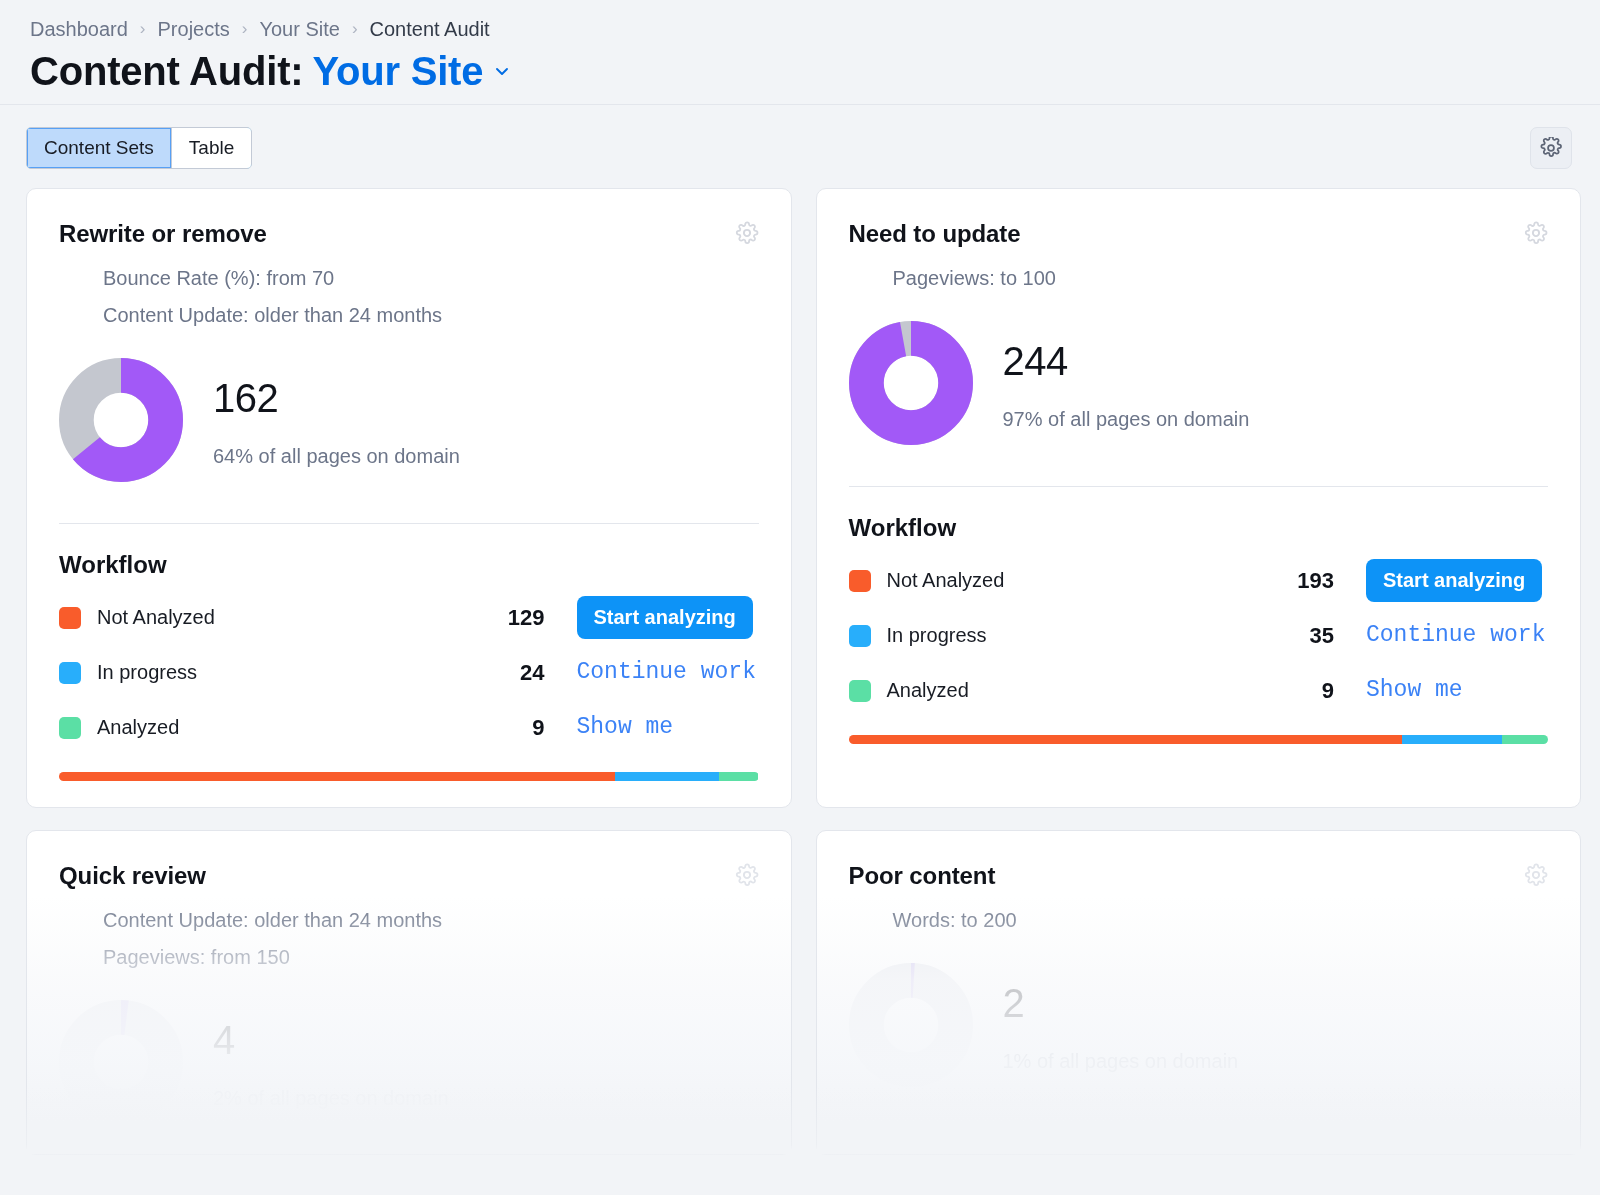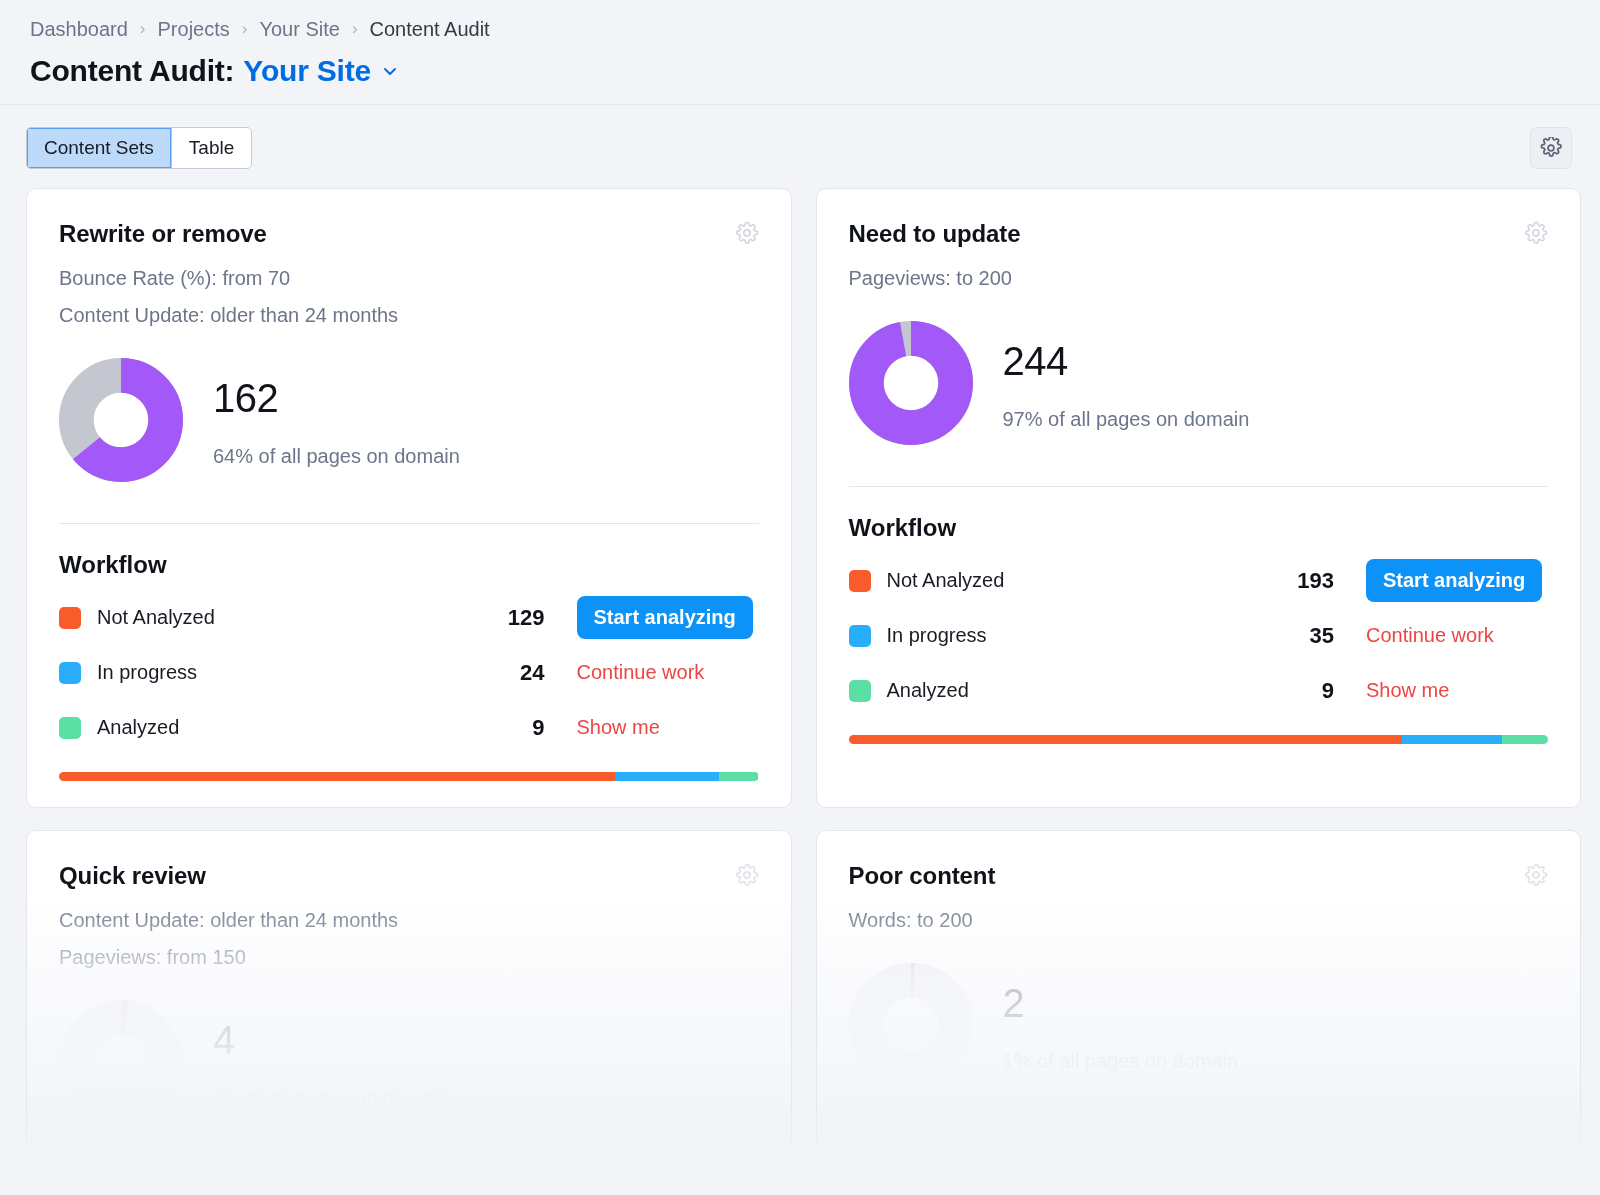"Content Audit:" .page-title { font-size: 30px -> 40px }
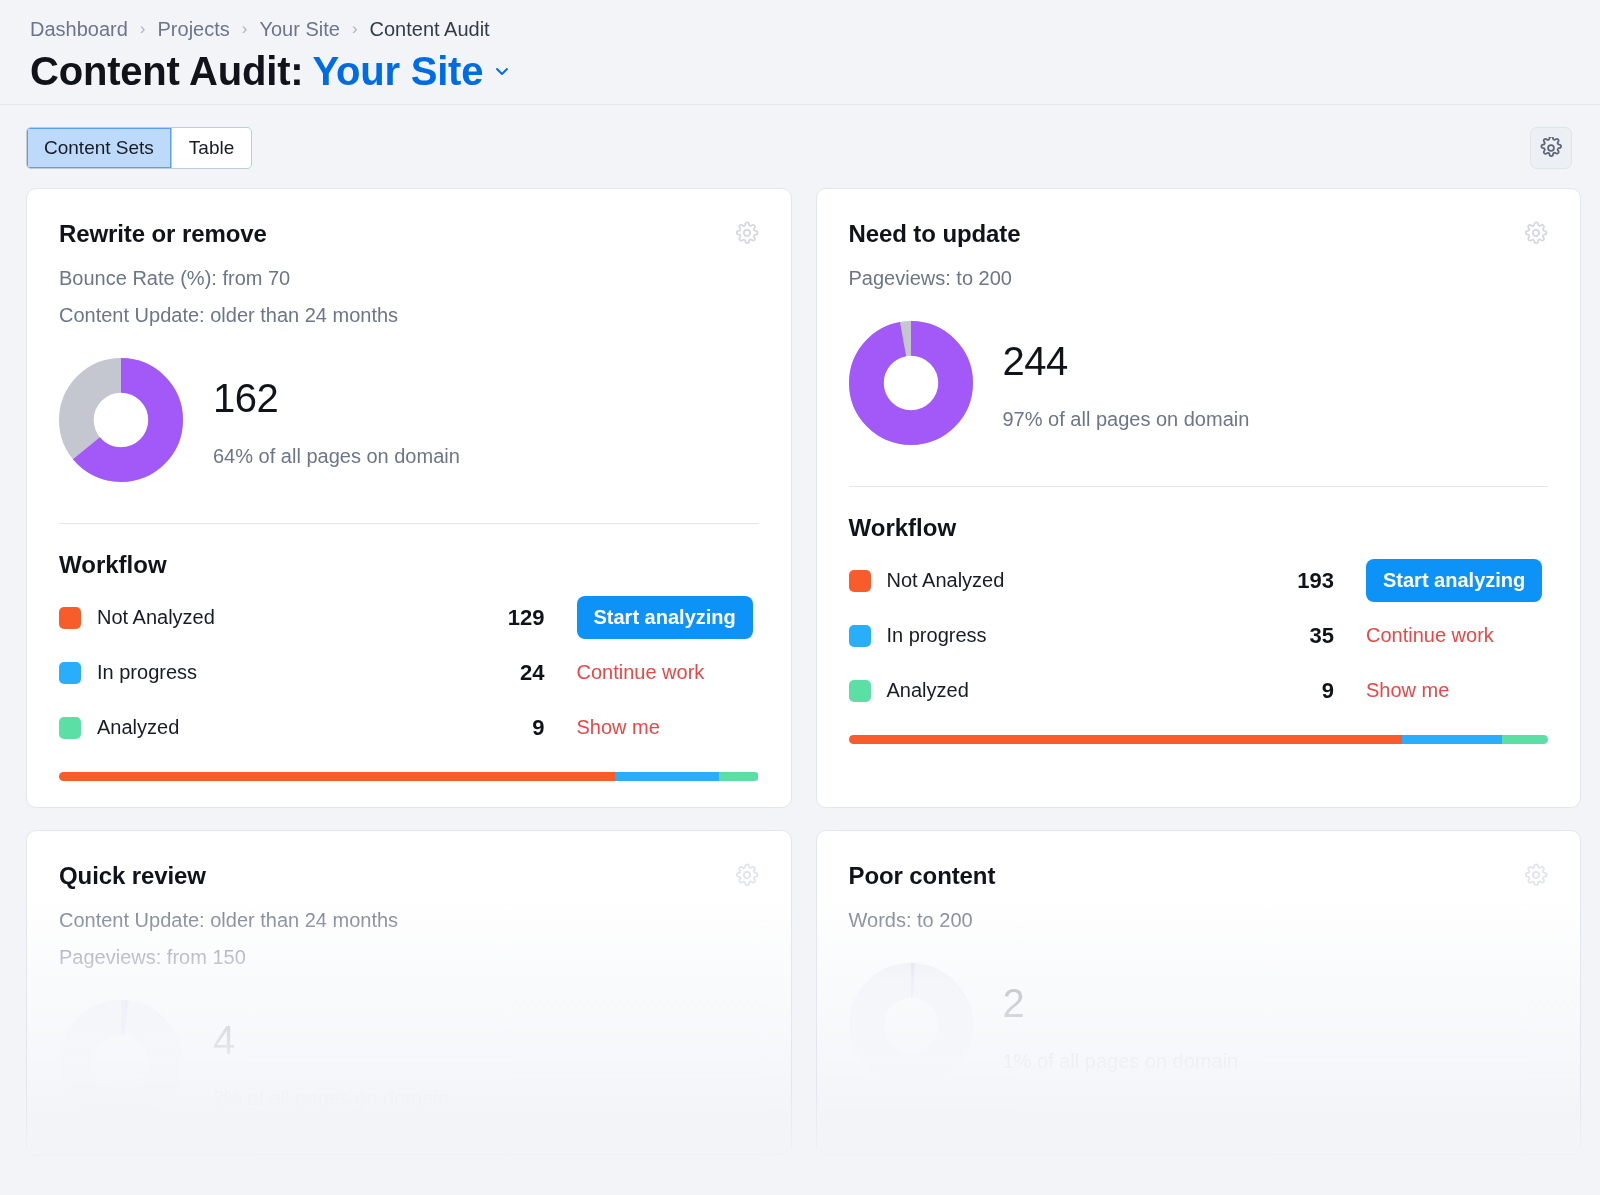"Bounce Rate (%): from 70" .card-filters { margin-left: none -> 44px }
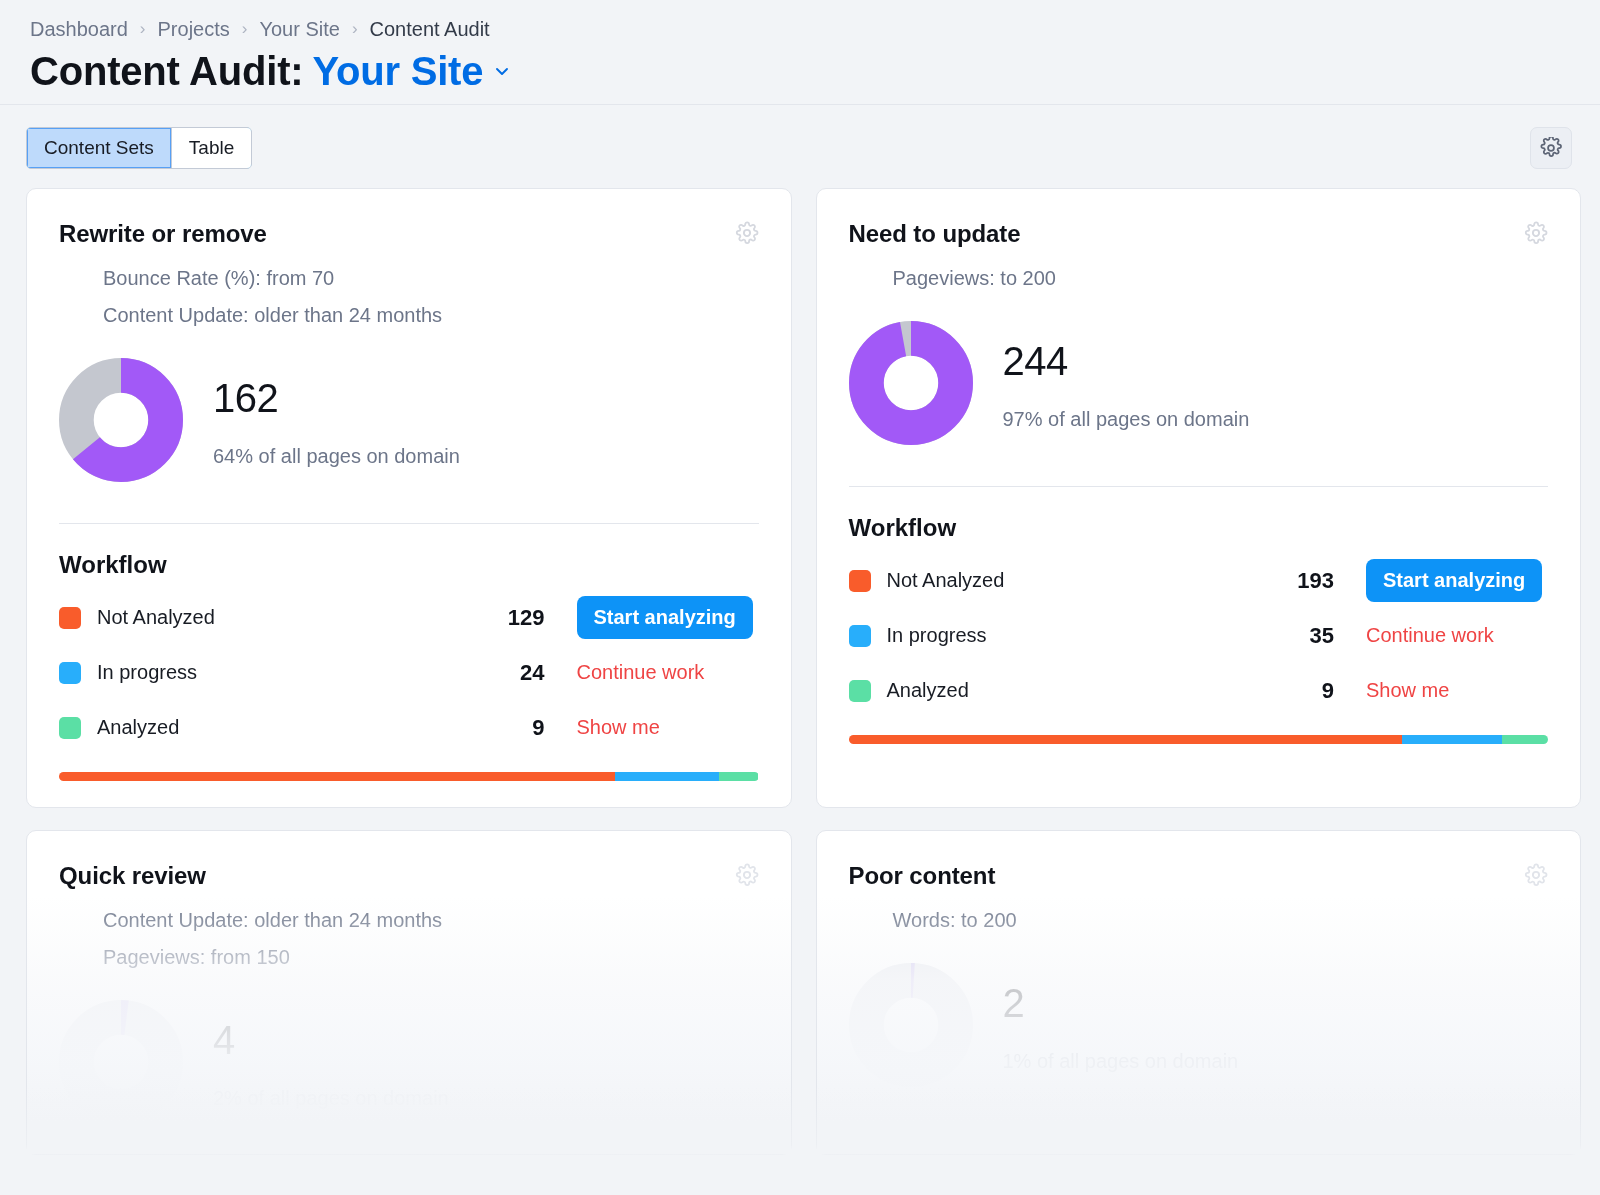"Pageviews: to 200" div.f { text: 200 -> 100 }
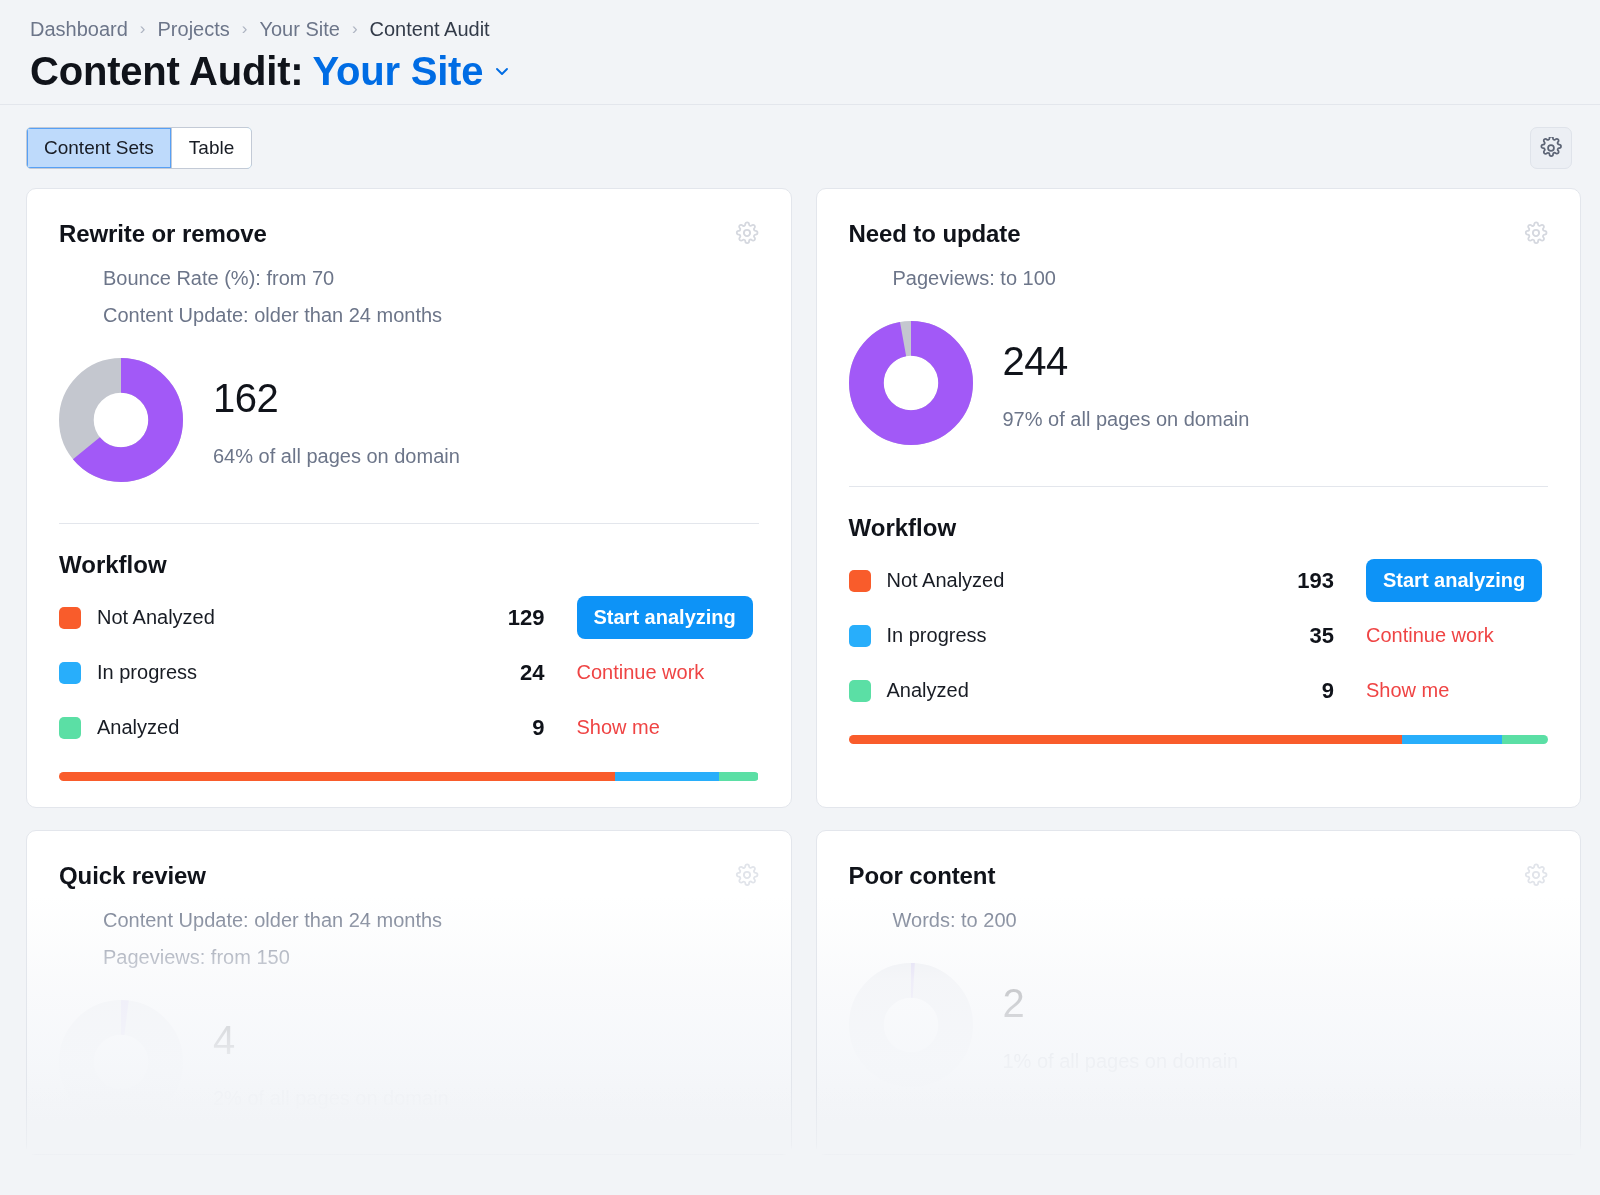"Continue work" .link-action { color: #ef4444 -> #3b82f6; font-family: none -> Liberation Mono, monospace; font-size: 20px -> 23px }
